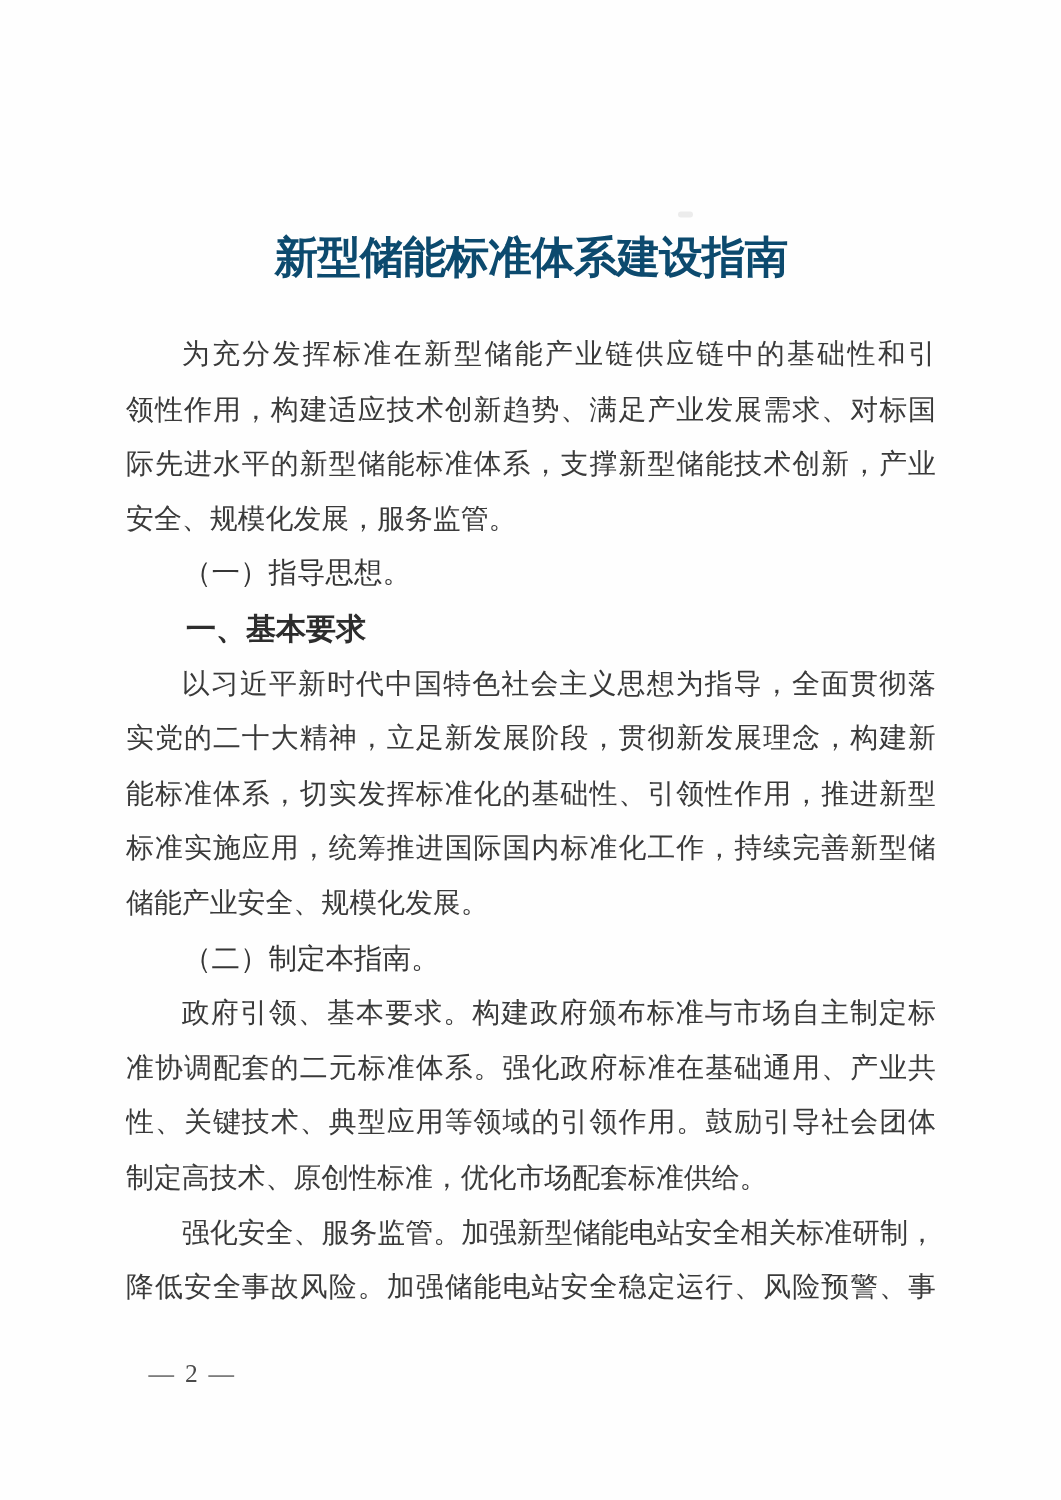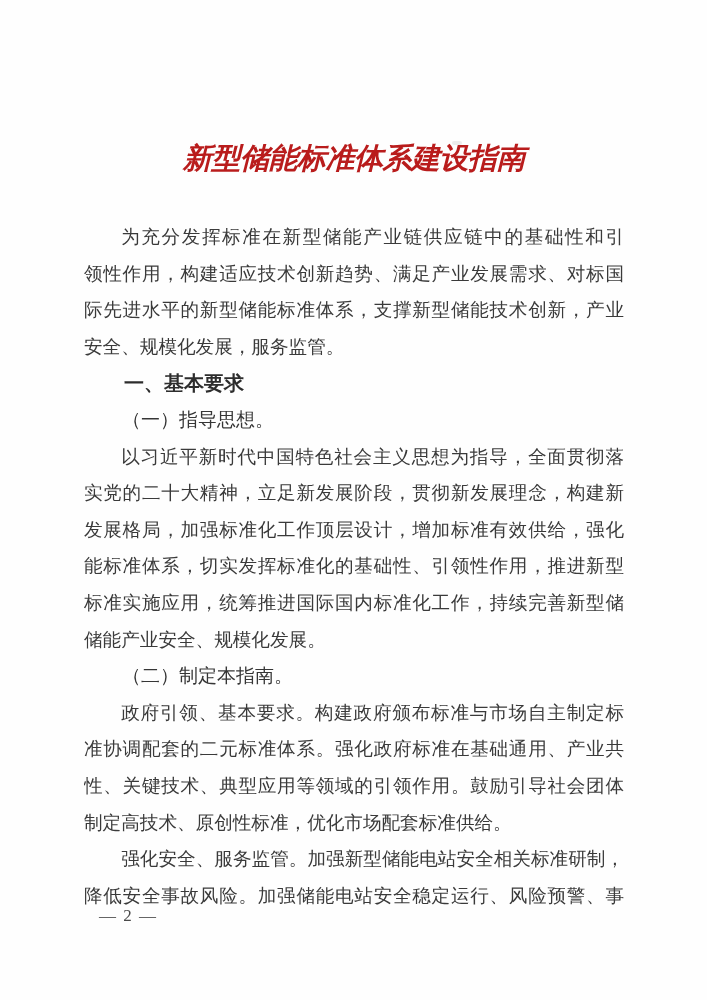"新型储能标准体系建设指南" .doc-title { color: #b91c1c -> #0c4a6e; font-style: italic -> none; top: 135px -> 149px }
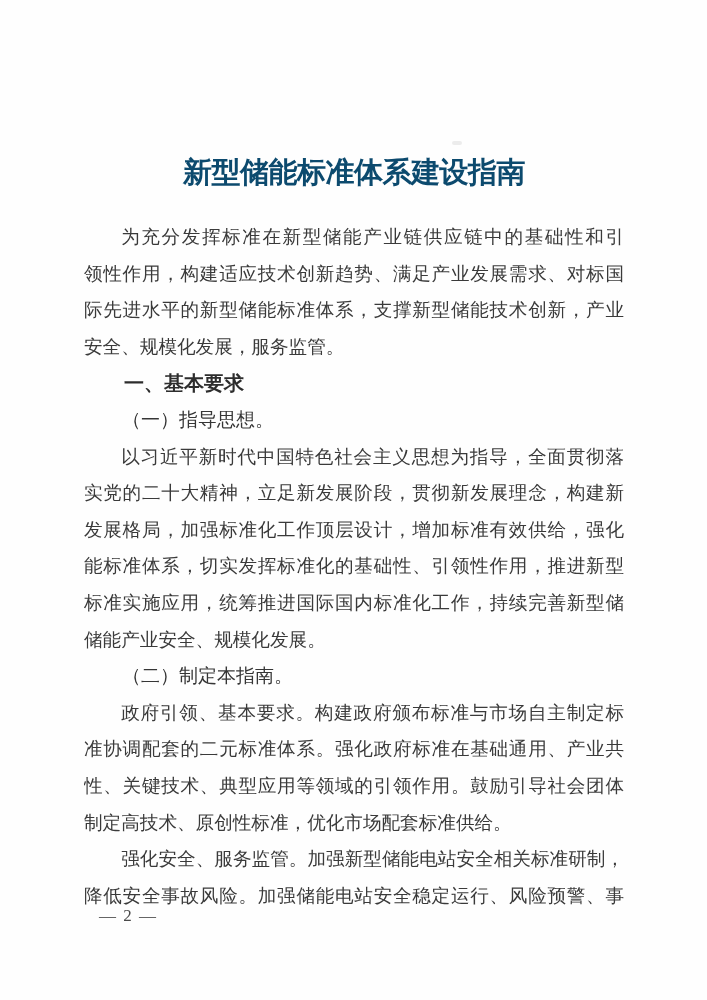"一、基本要求" div.block { order: before "（一）指导思想。" -> after "（一）指导思想。" }
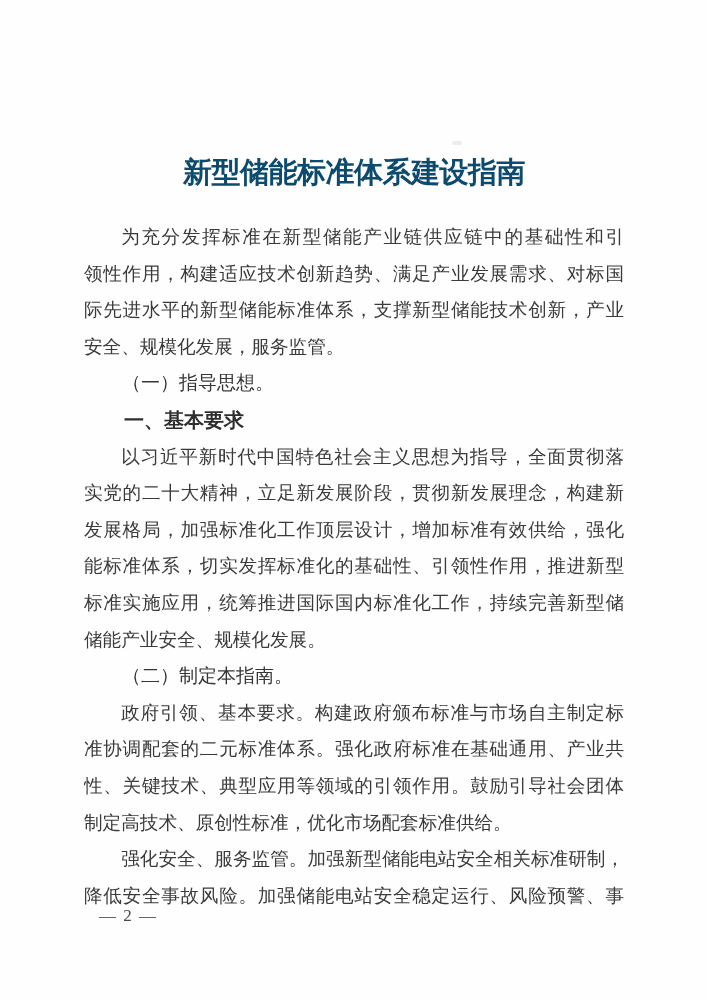"发展格局，加强标准化工作顶层设计，增加标准有效供给，强化" div.line { html: <div>发展格局，加强标准化工作顶层设计，增加标准有效供给，强化</div> -> none }
